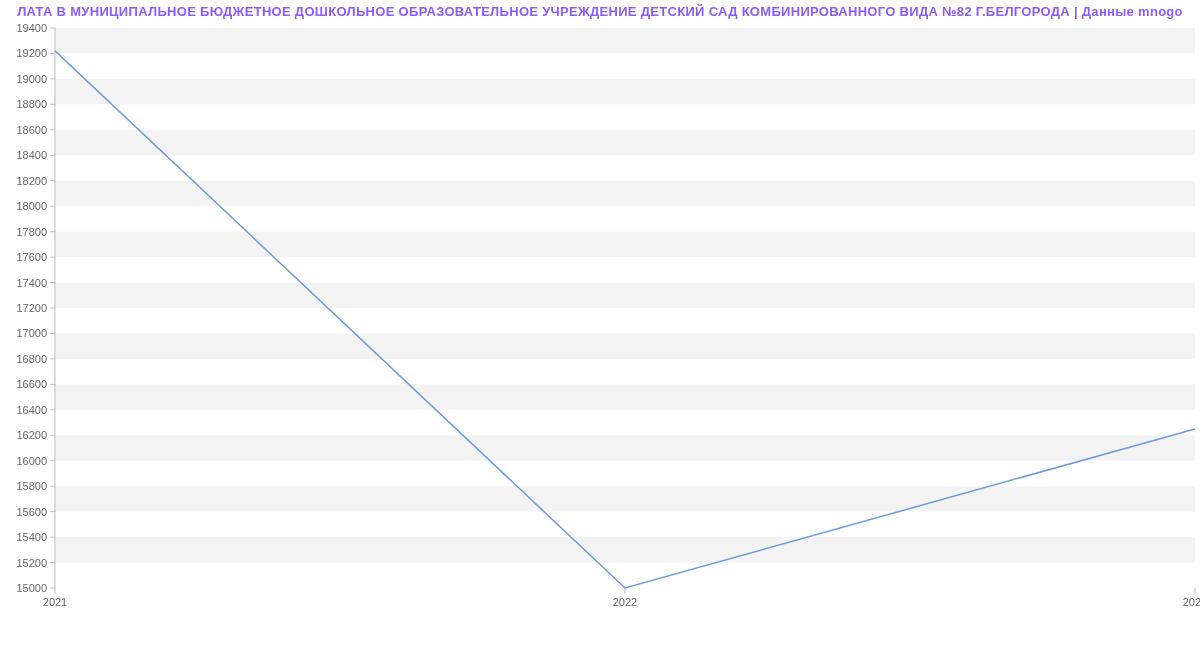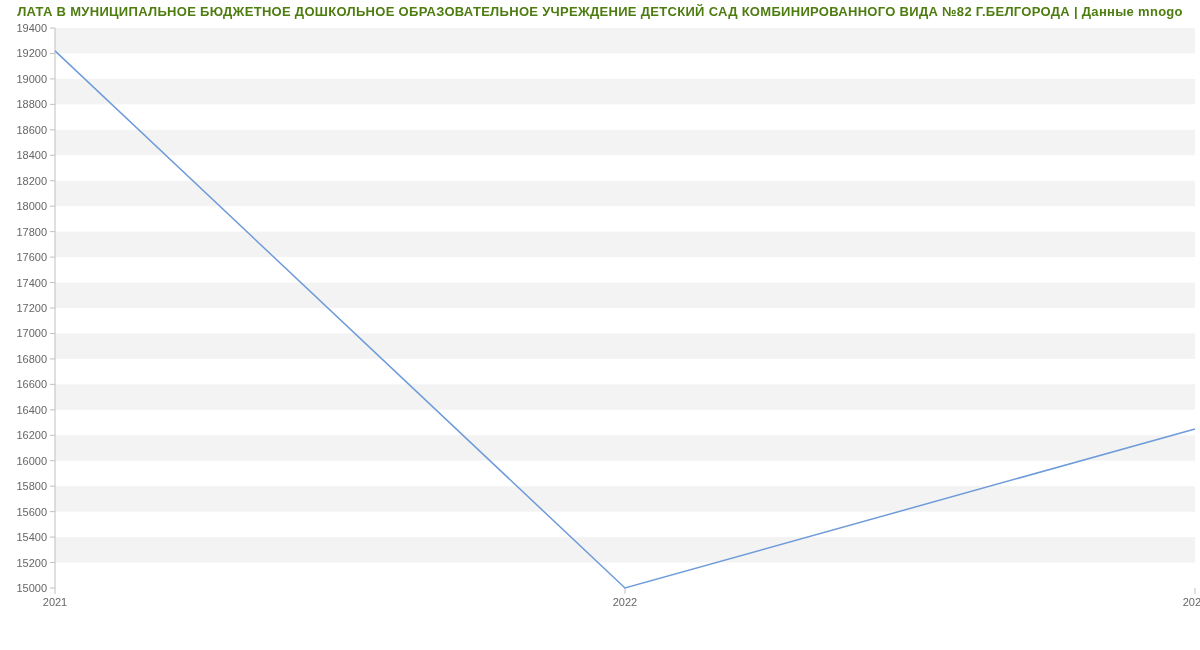"ЛАТА В МУНИЦИПАЛЬНОЕ БЮДЖЕТНОЕ" .title { color: #4d7c0f -> #8b5cf6 }
